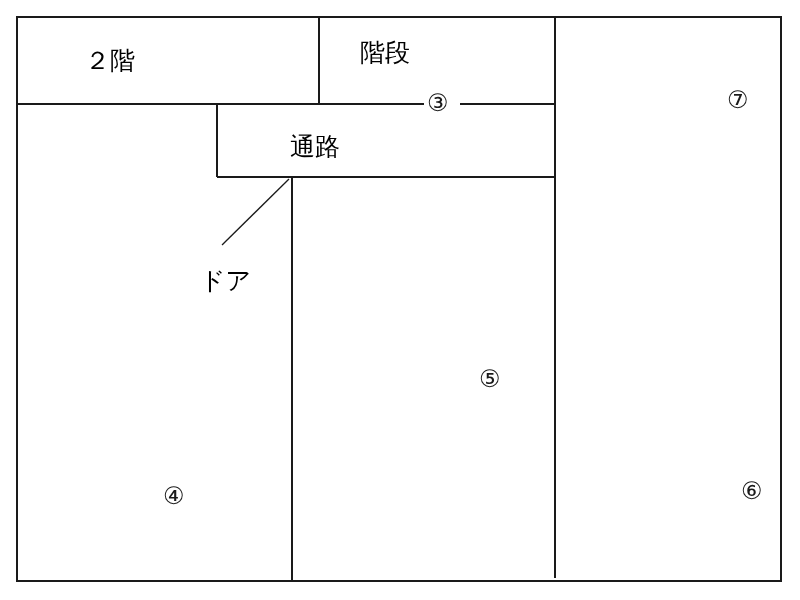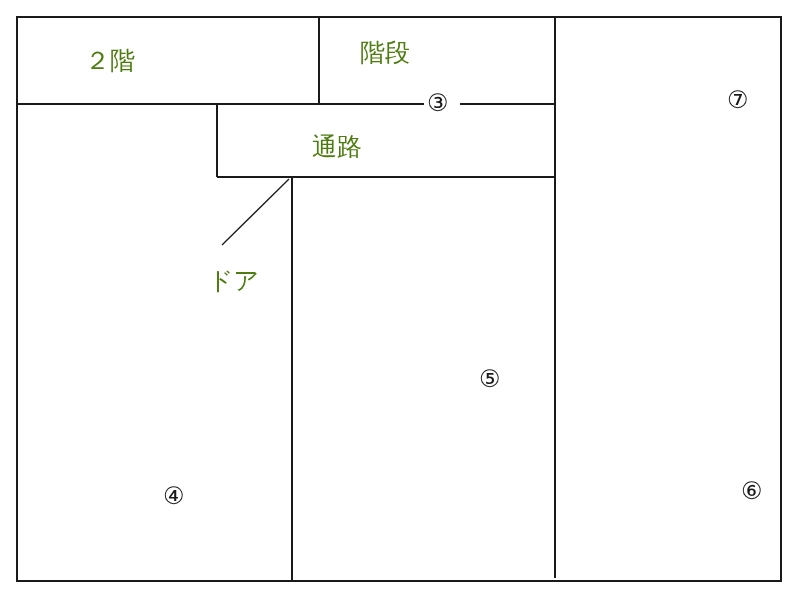"２階" .lbl { color: #4d7c0f -> #000000 }
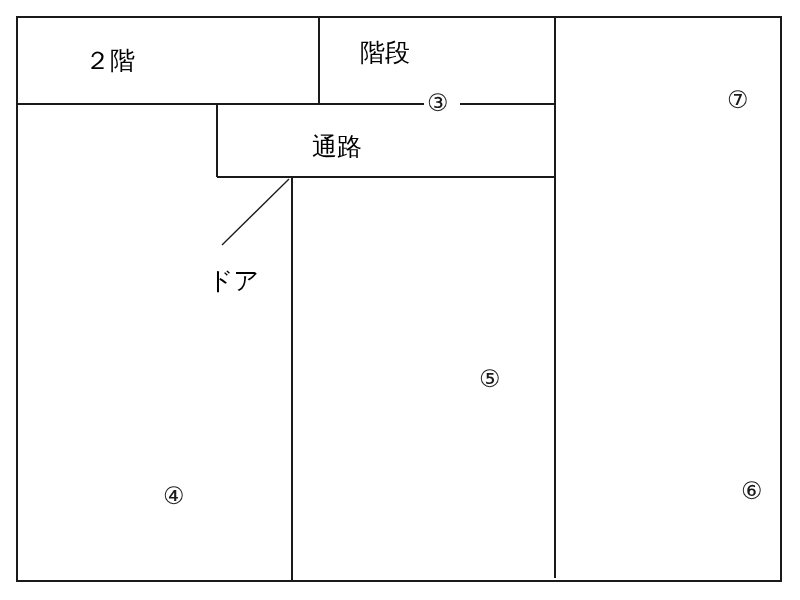"通路" div.lbl { left: 312px -> 290px }
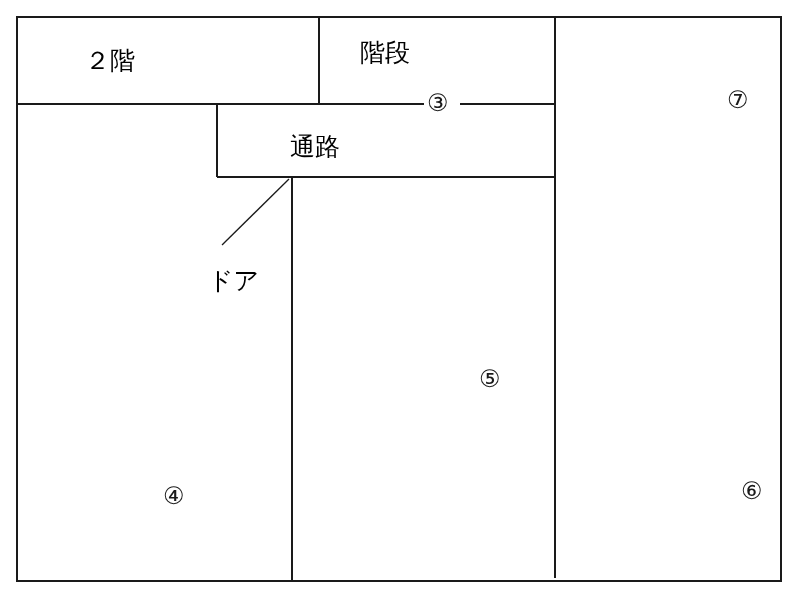"ドア" div.lbl { left: 208px -> 200px }
